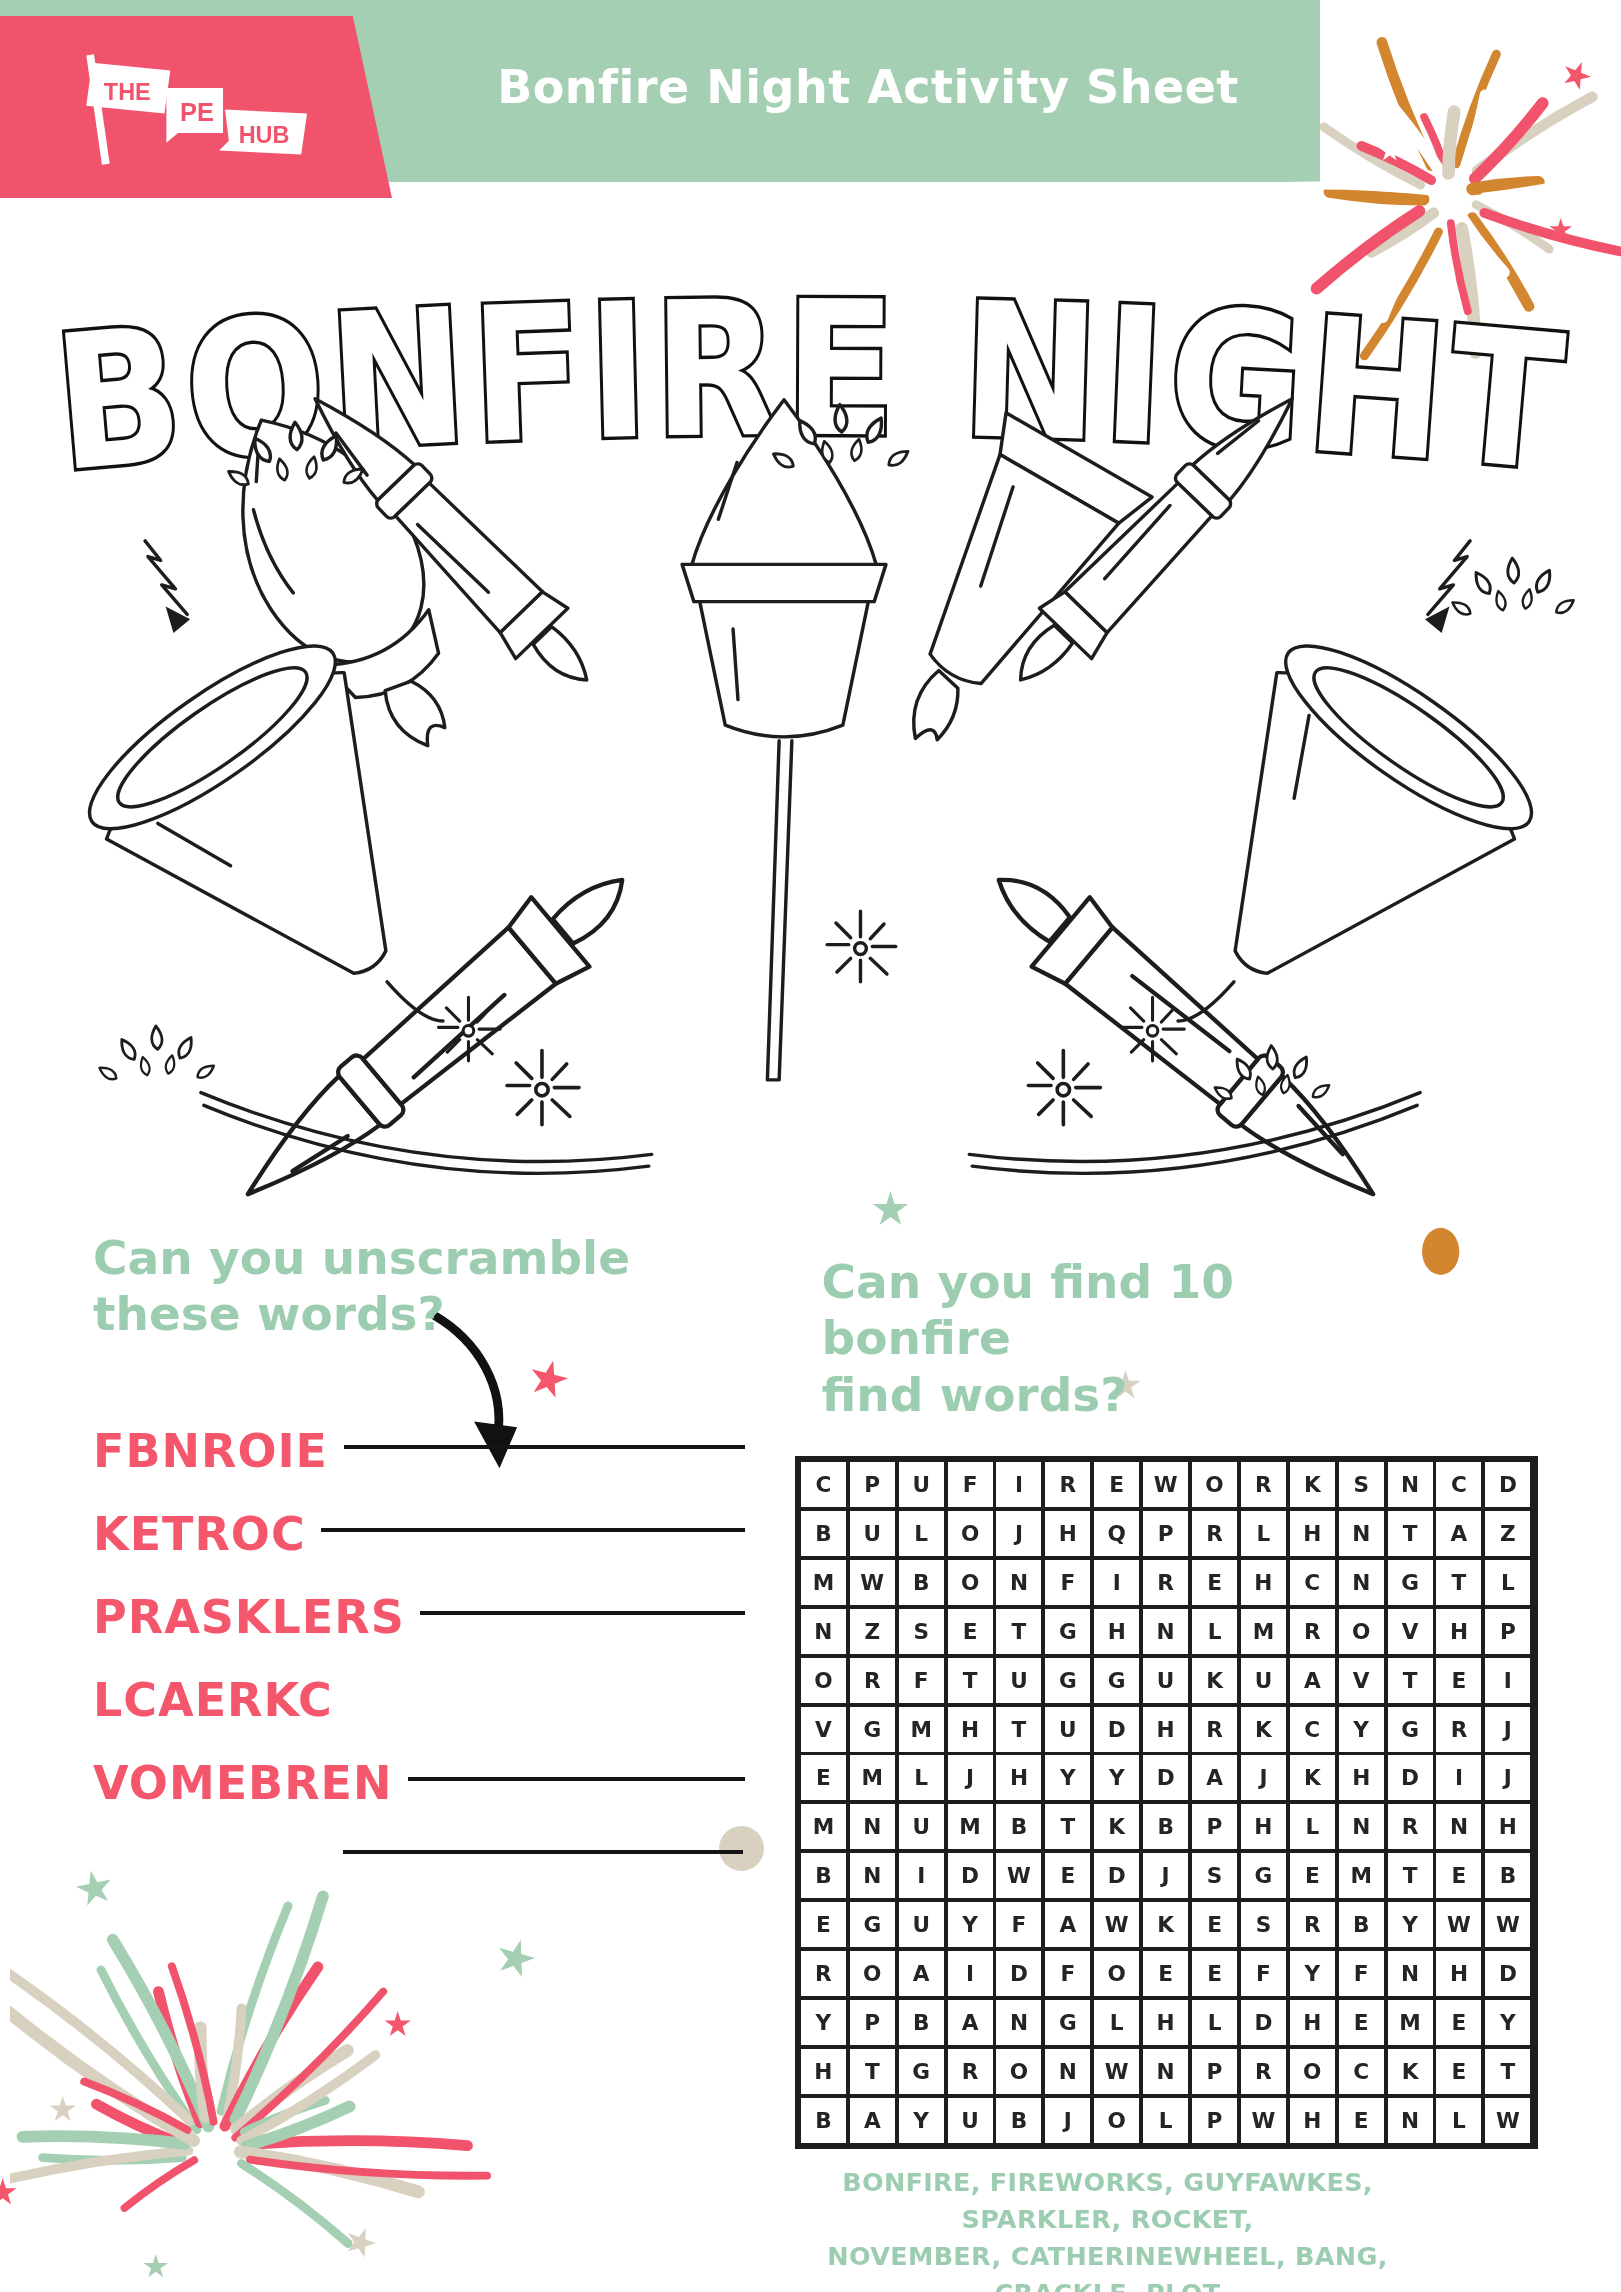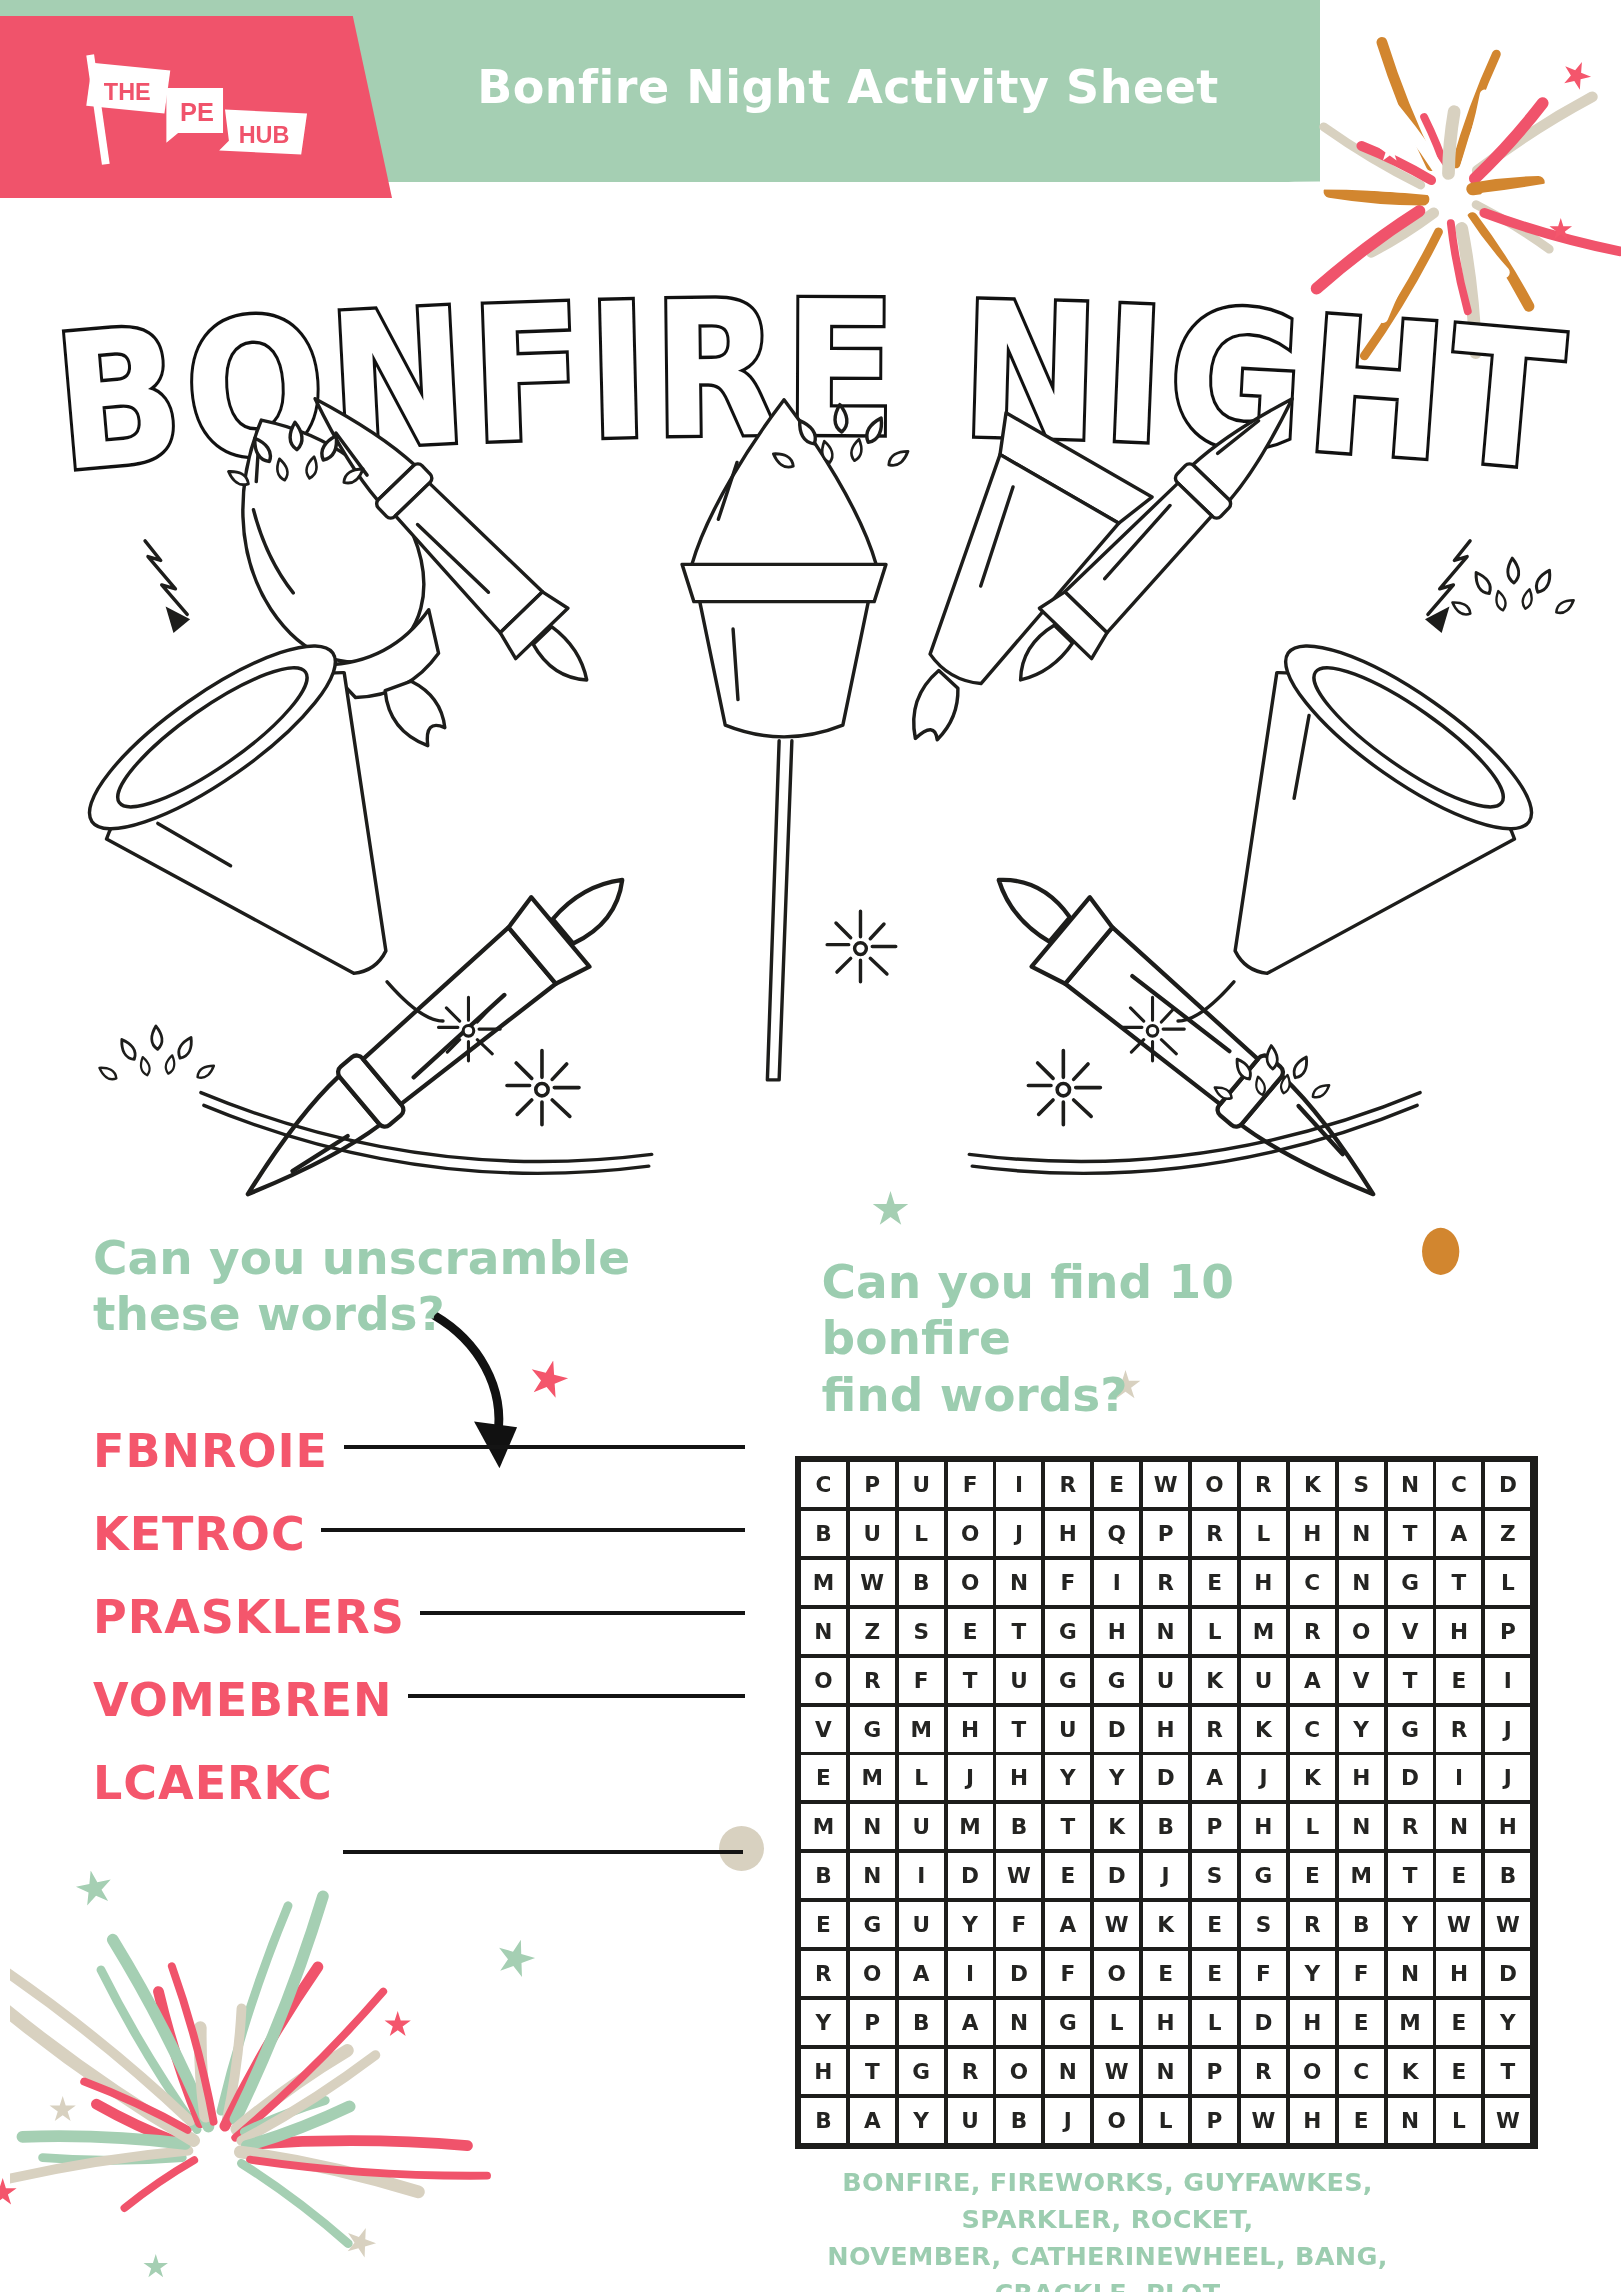"Bonfire Night Activity Sheet" .header-title { left: 392px -> 412px }
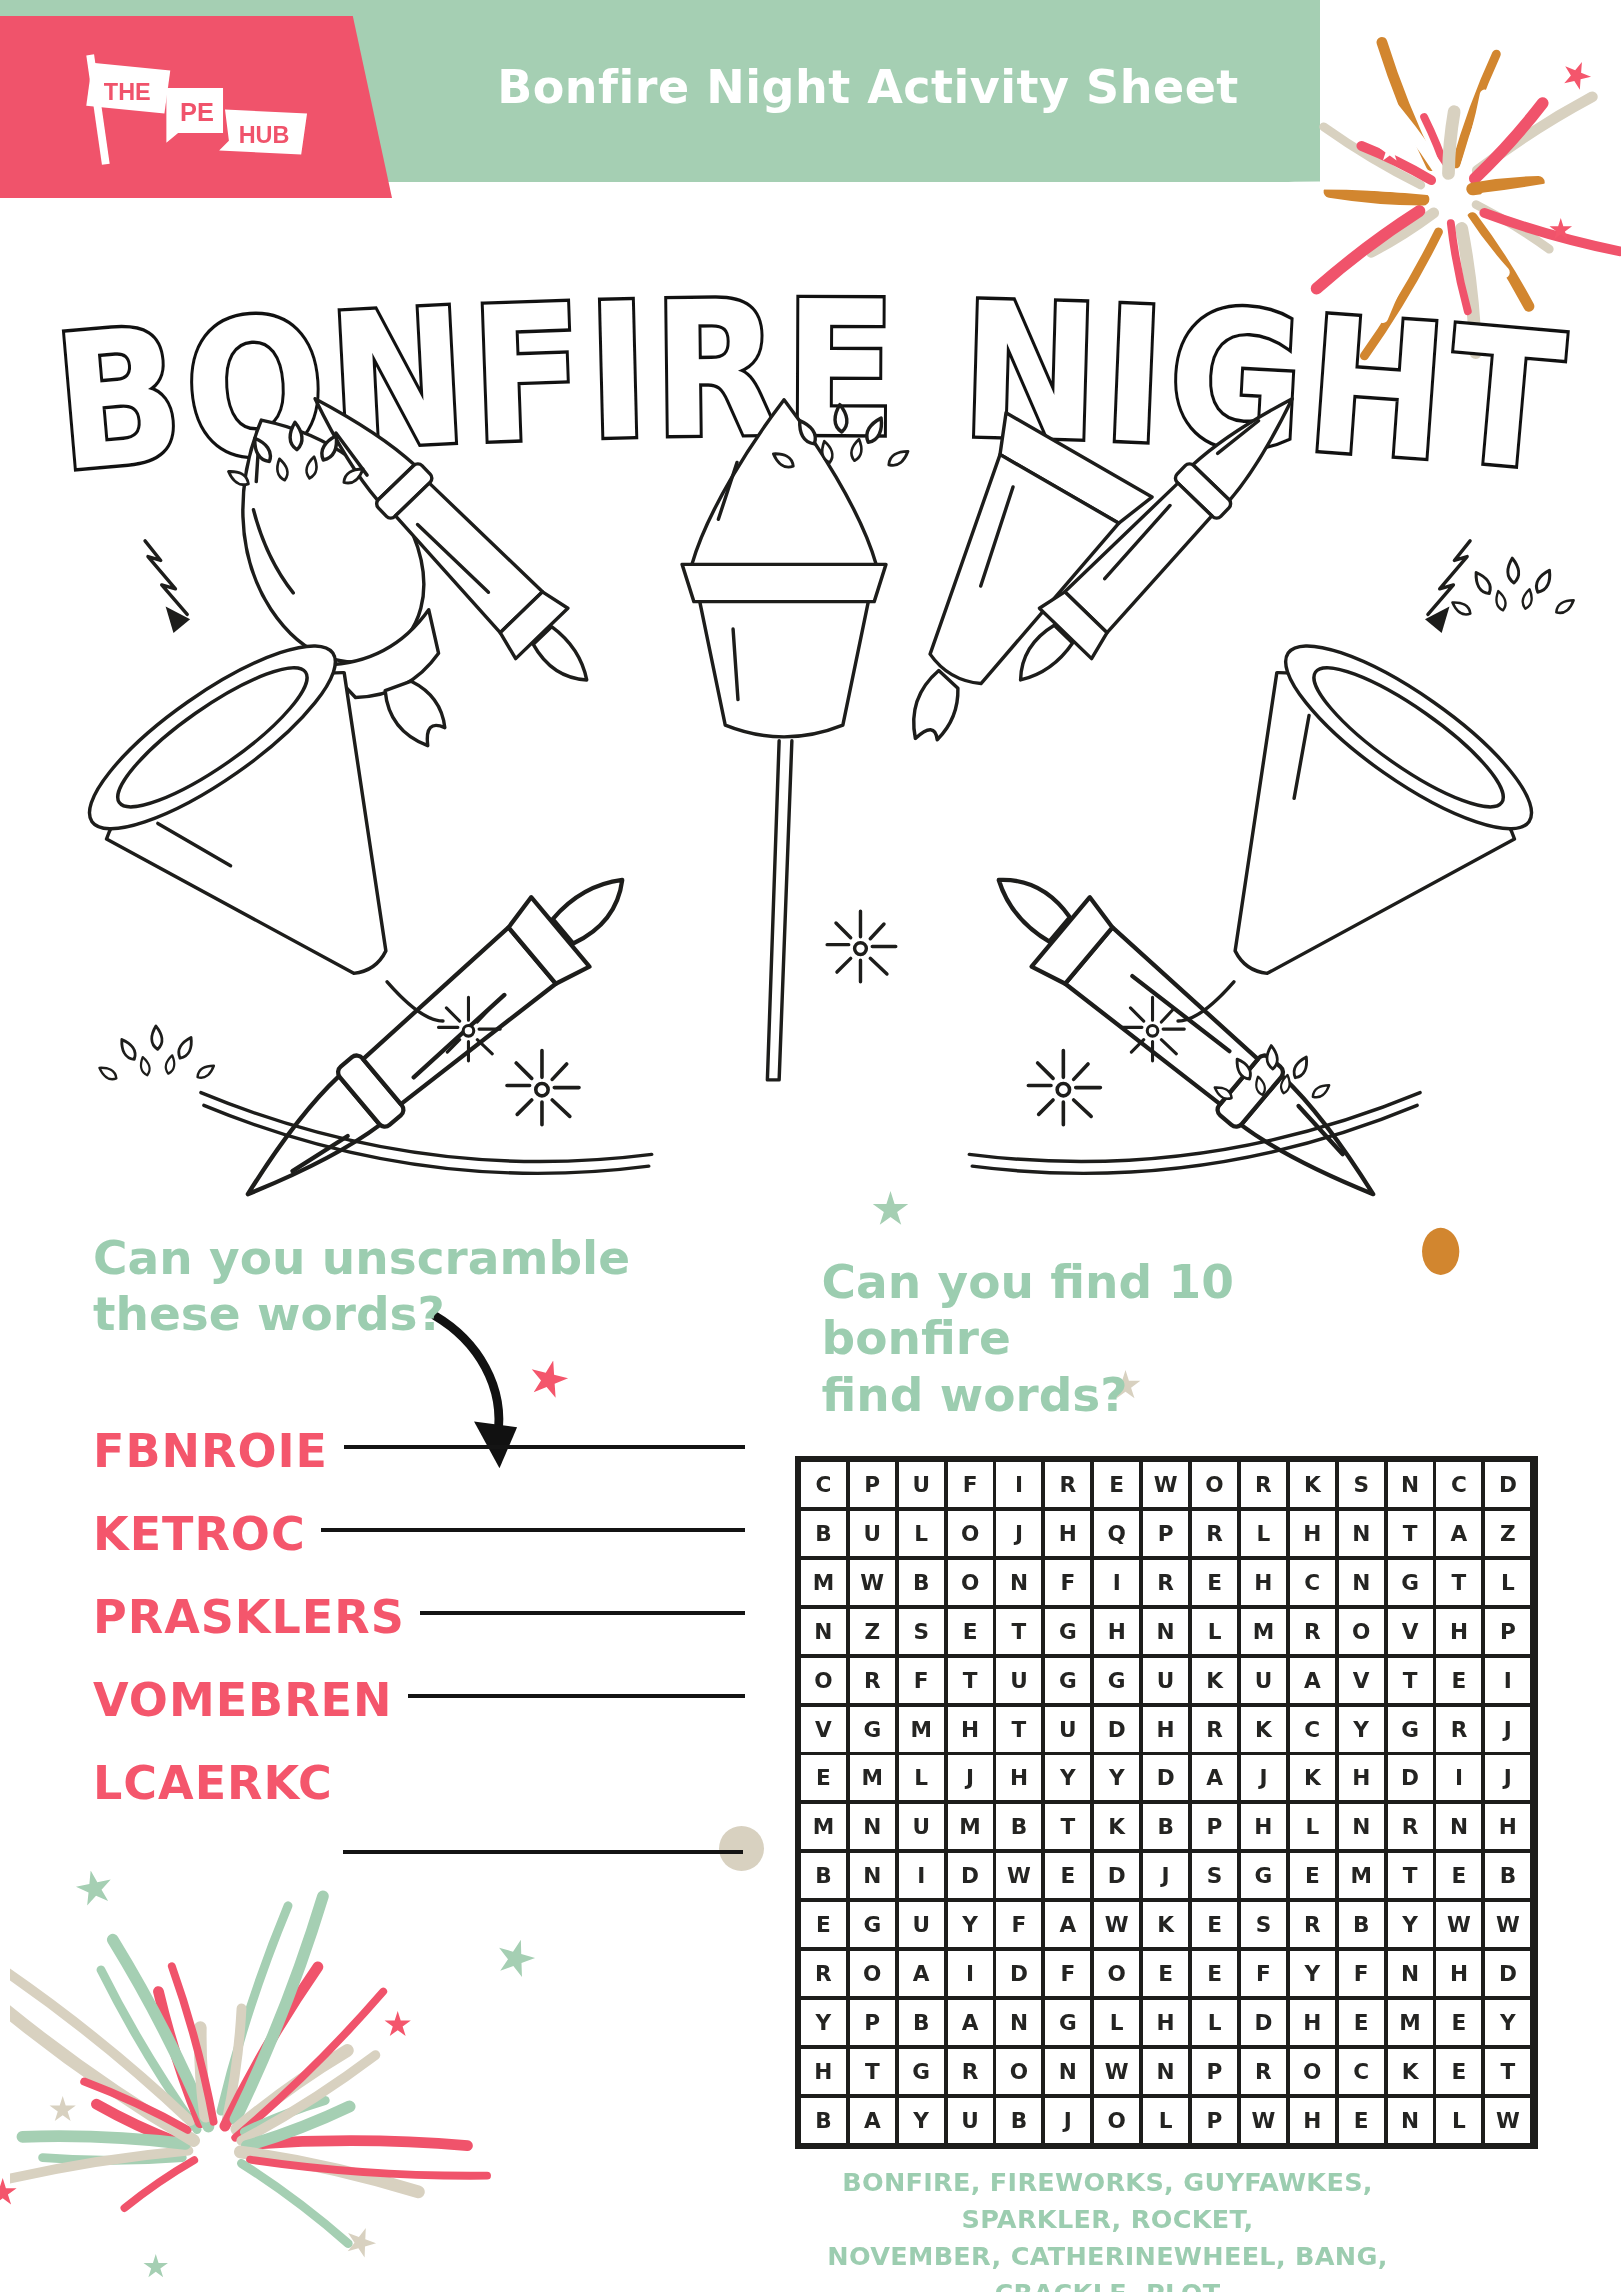"VOMEBREN" div.us-row { order: before "LCAERKC" -> after "LCAERKC" }
